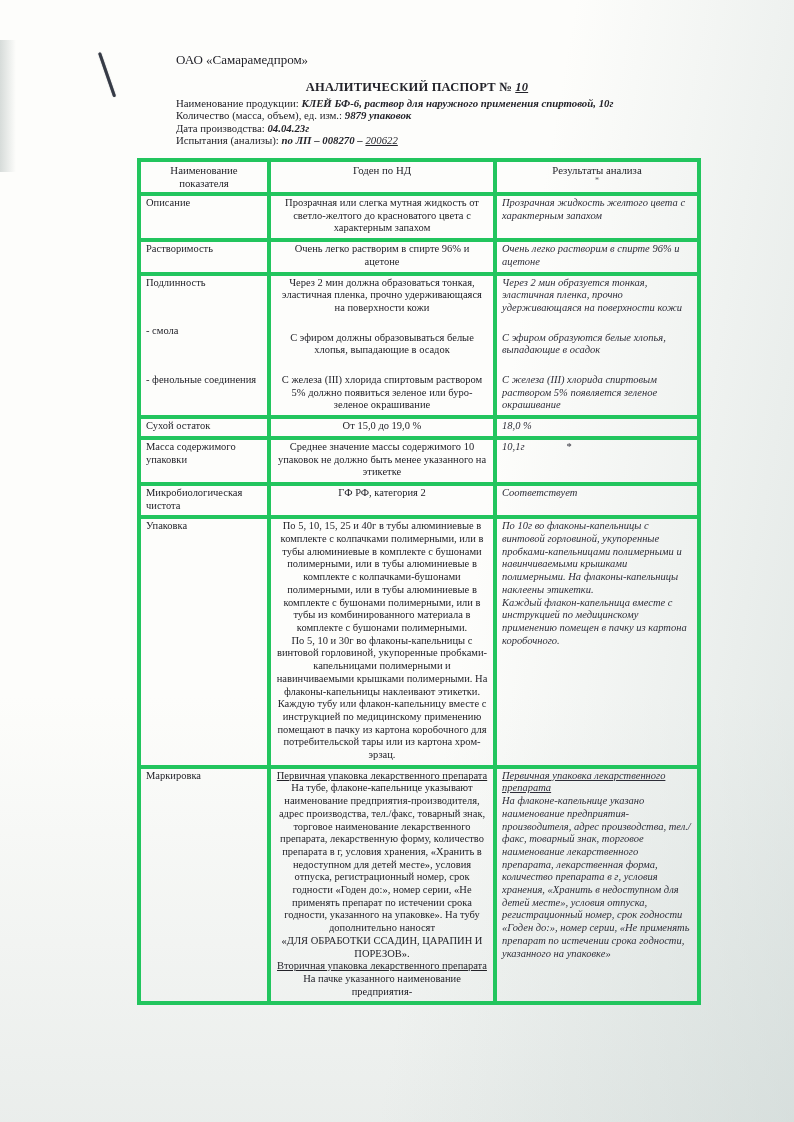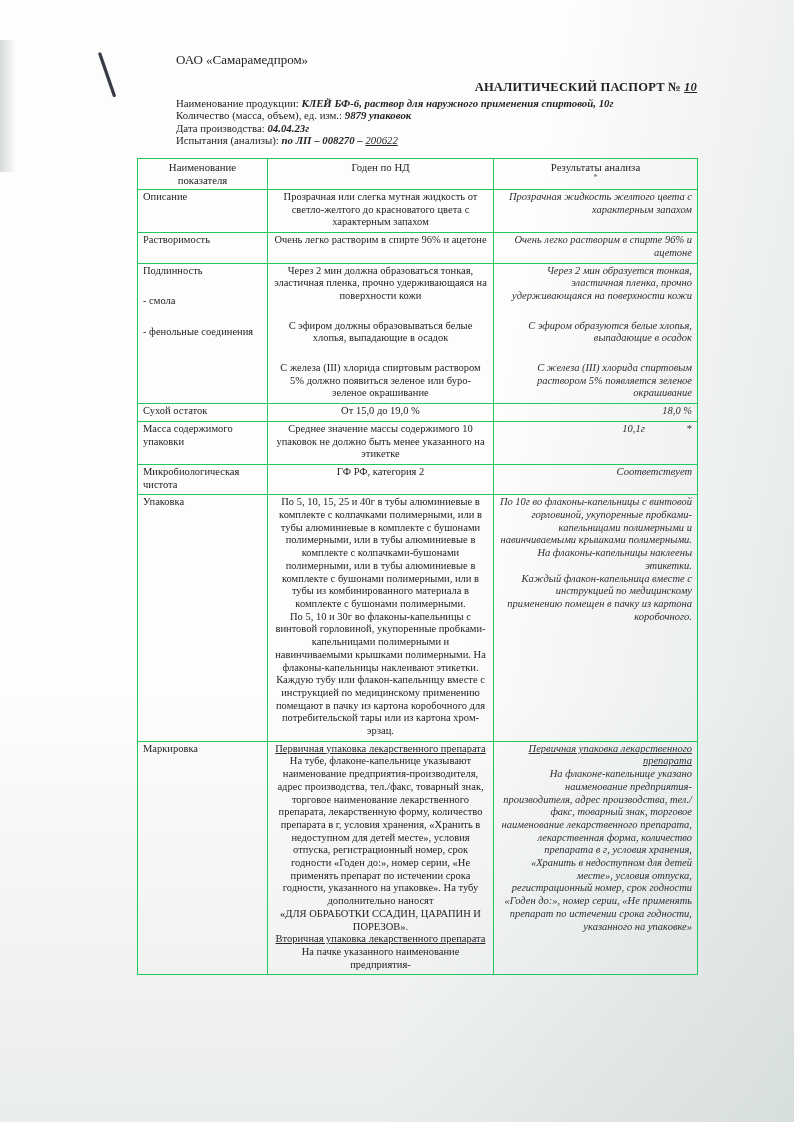"АНАЛИТИЧЕСКИЙ ПАСПОРТ № 10" .doc-title { text-align: right -> center }
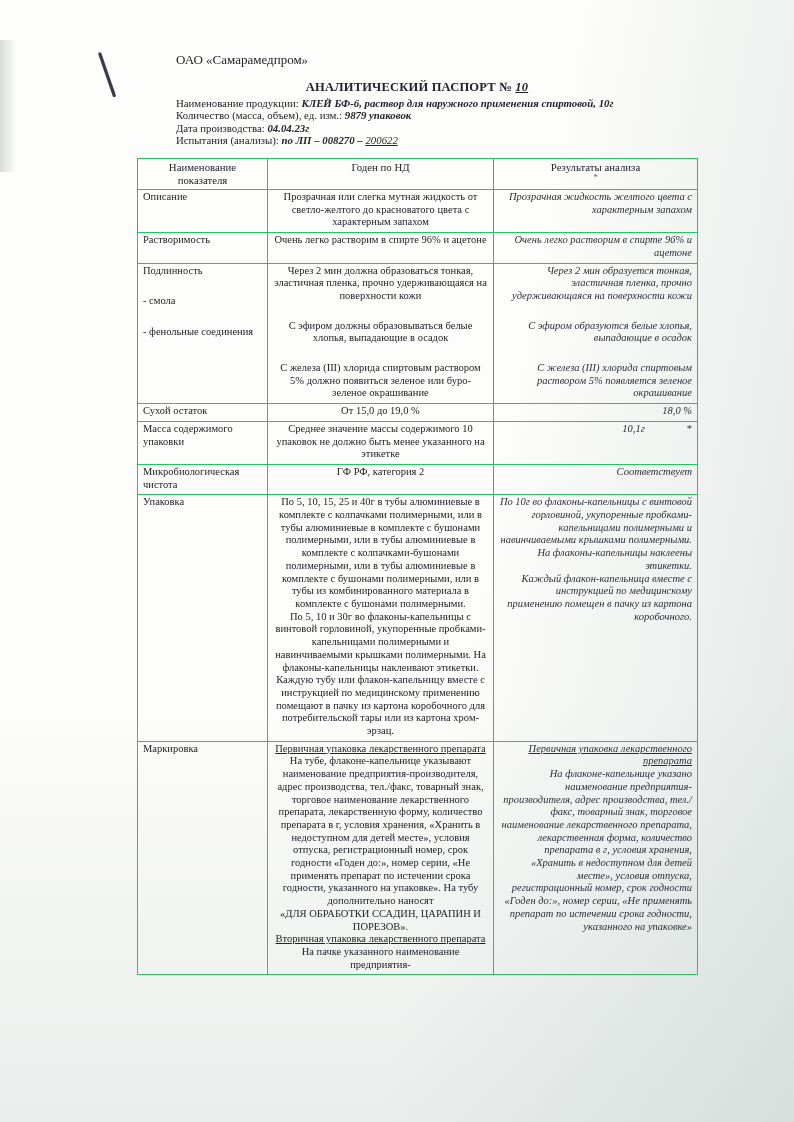"Наименование показателя" .doc-table th,.doc-table td { border: 1px solid #22c55e -> 4px solid #22c55e }
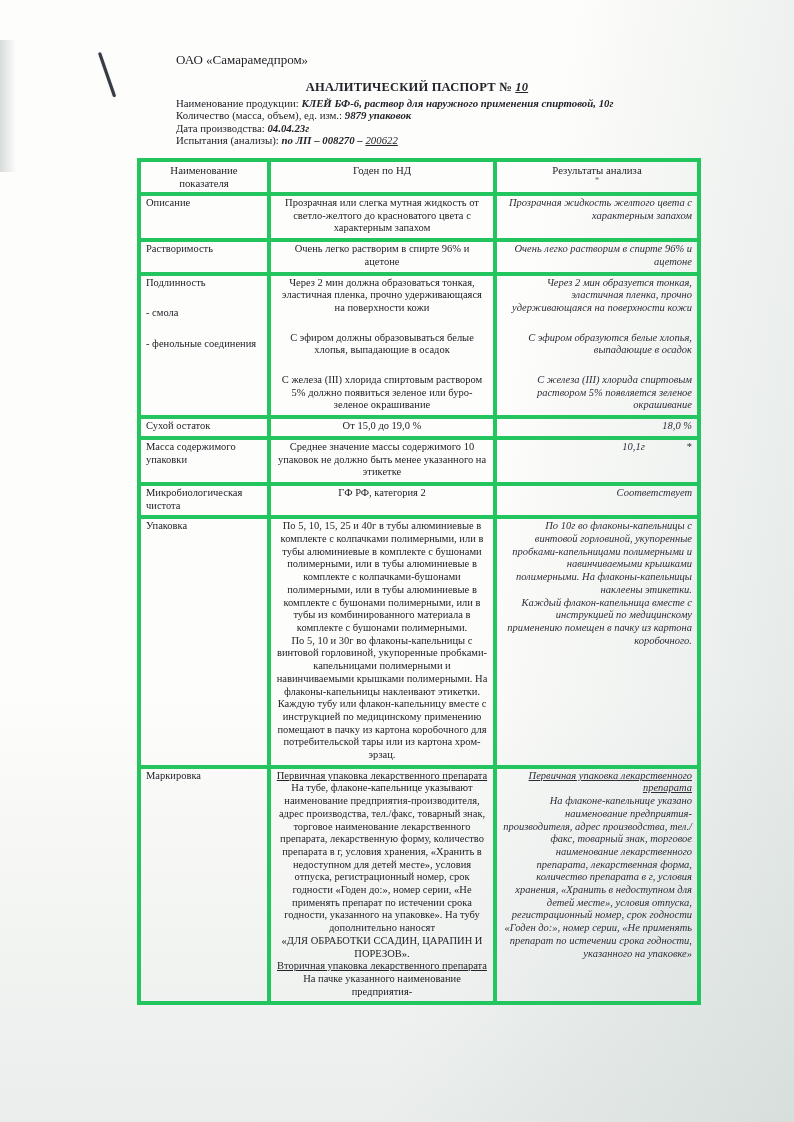"Прозрачная жидкость желтого цвета с" td.cell-result { text-align: right -> left }
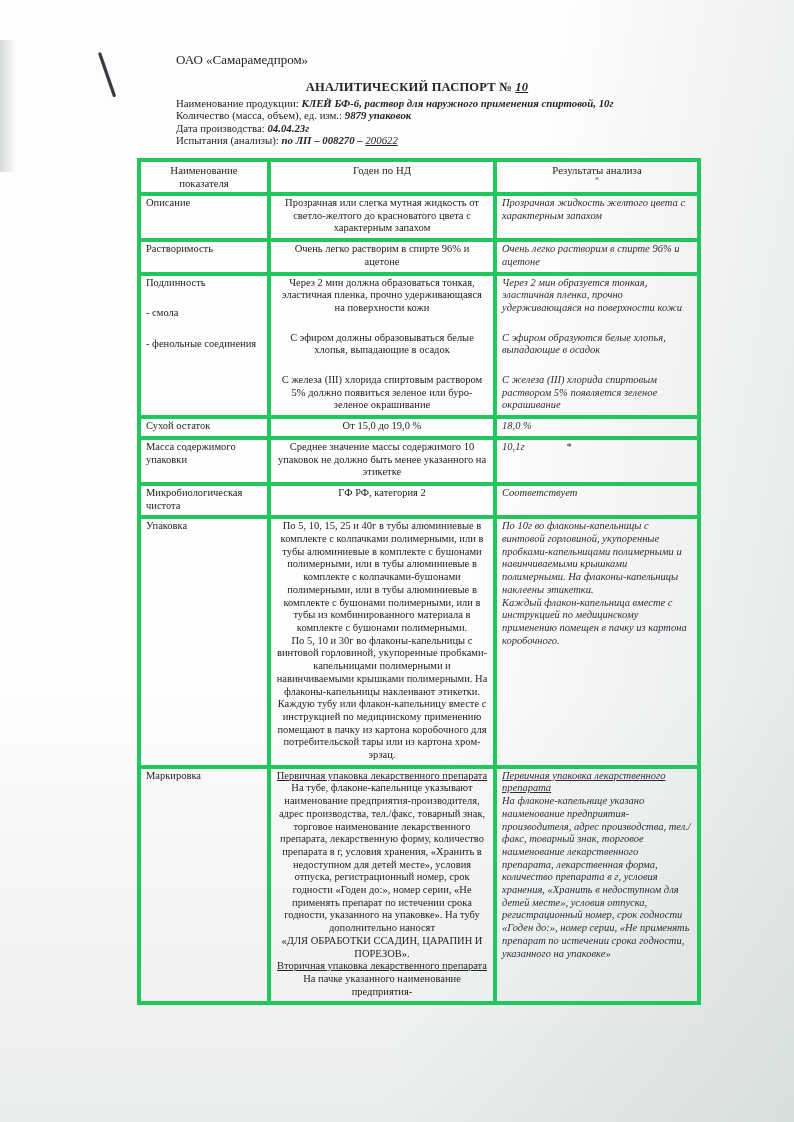"- смола" td.cell-name .para.gap { margin-top: 18px -> 36px }
